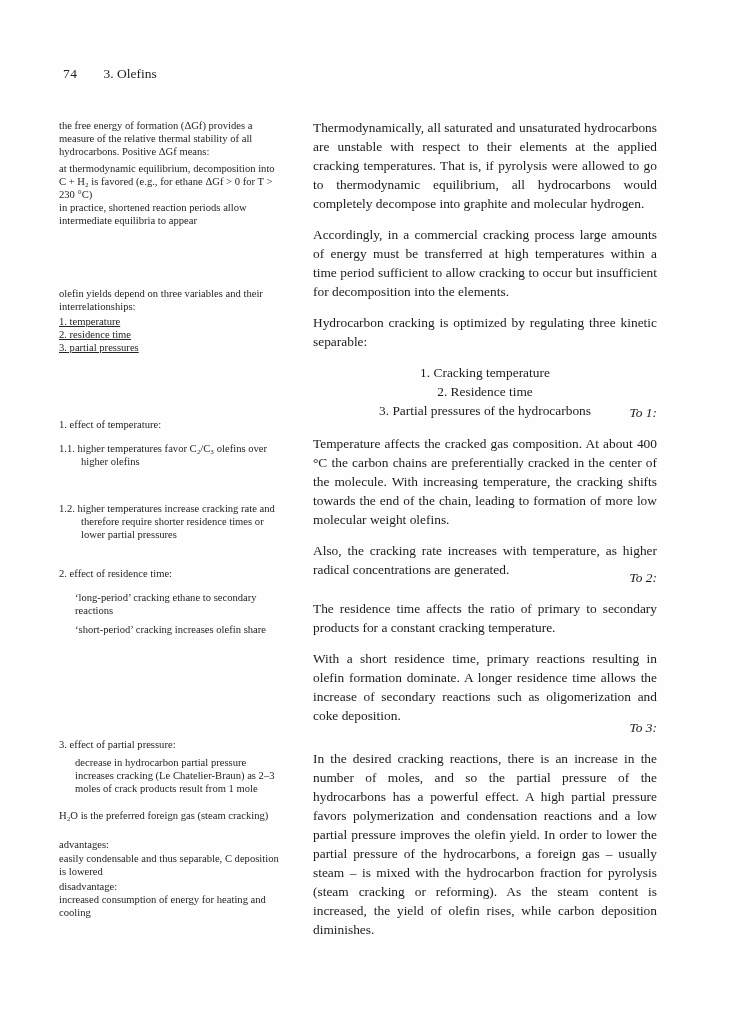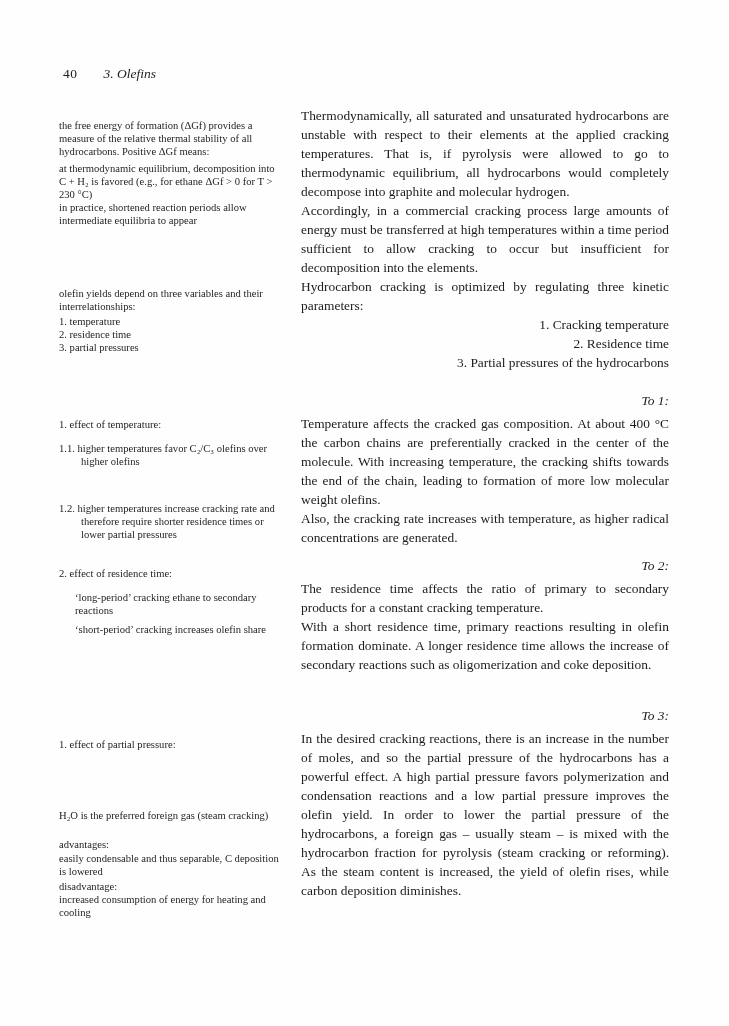"40" span.pnum { text: 40 -> 74 }
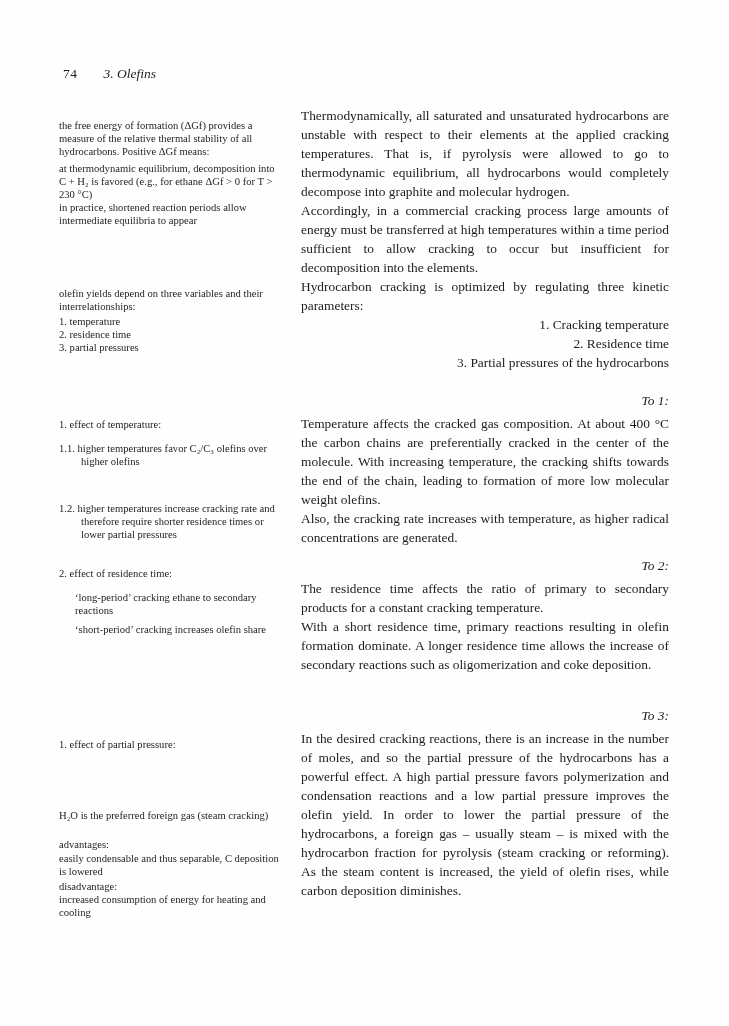"3. Olefins" .chapter { font-style: italic -> none }
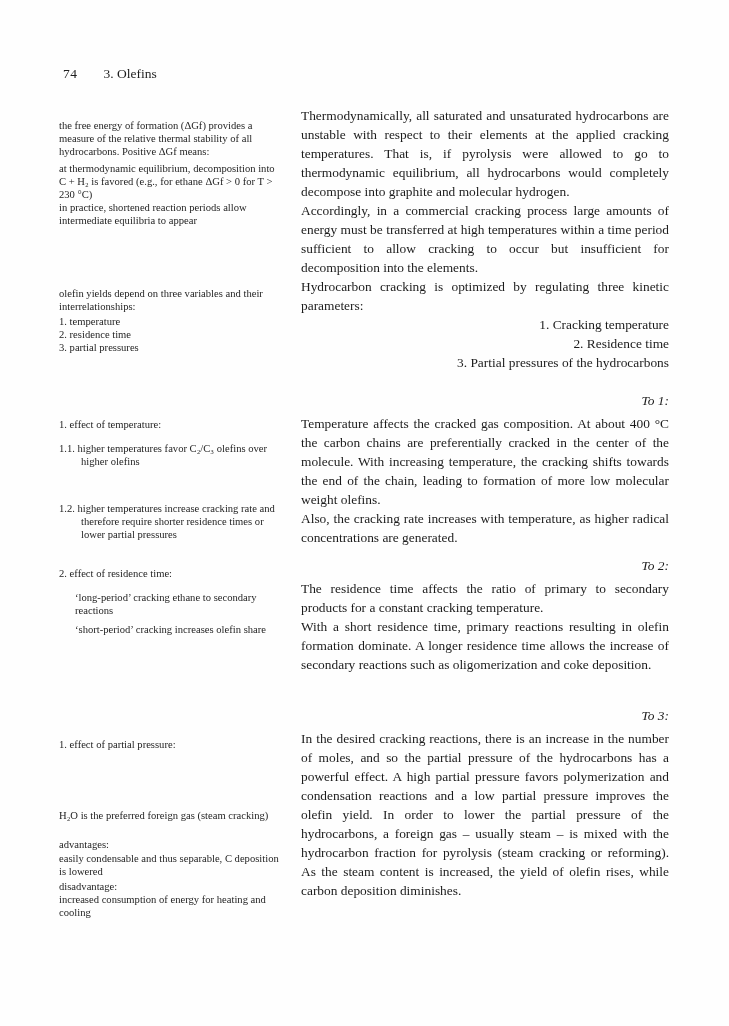"Thermodynamically, all saturated and" .main p { margin: 0 -> 12px }
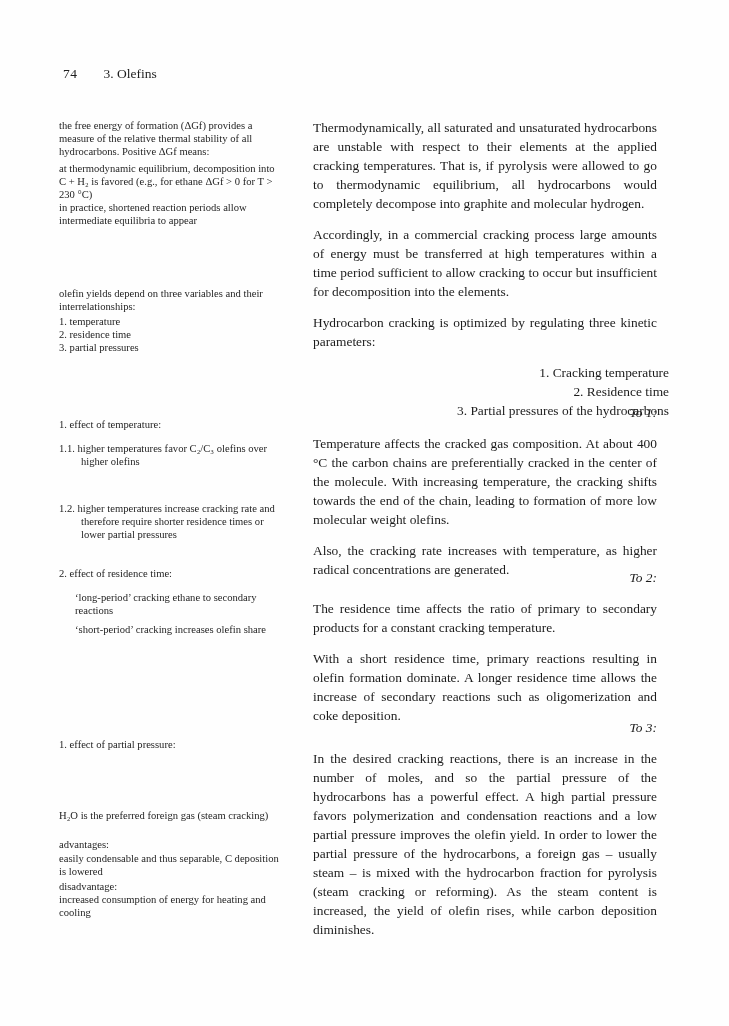"1. temperature" .note .nline { text-decoration: none -> underline }
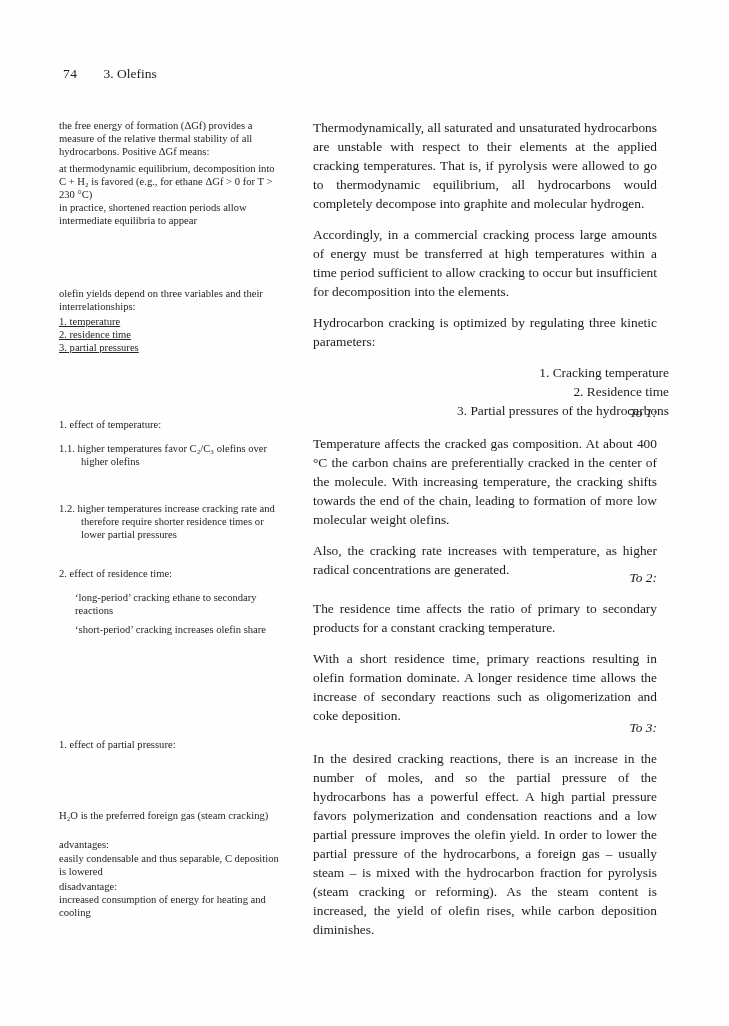"Hydrocarbon cracking is optimized by" p { text: parameters -> separable }
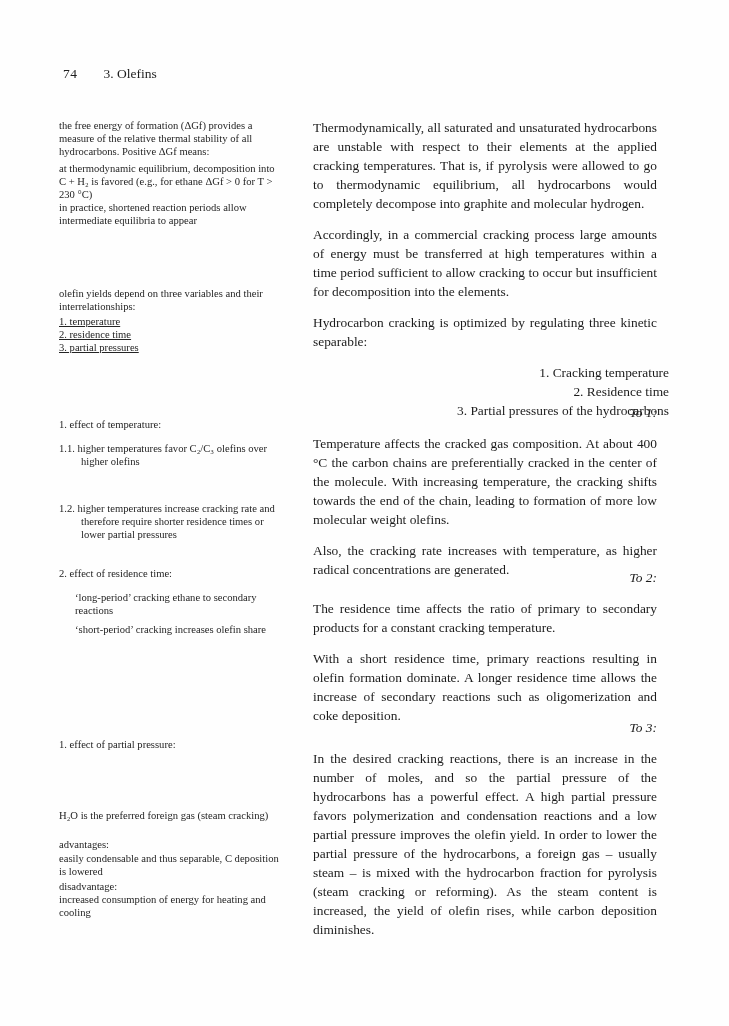"1. Cracking temperature" .main .blist div { text-align: right -> center }
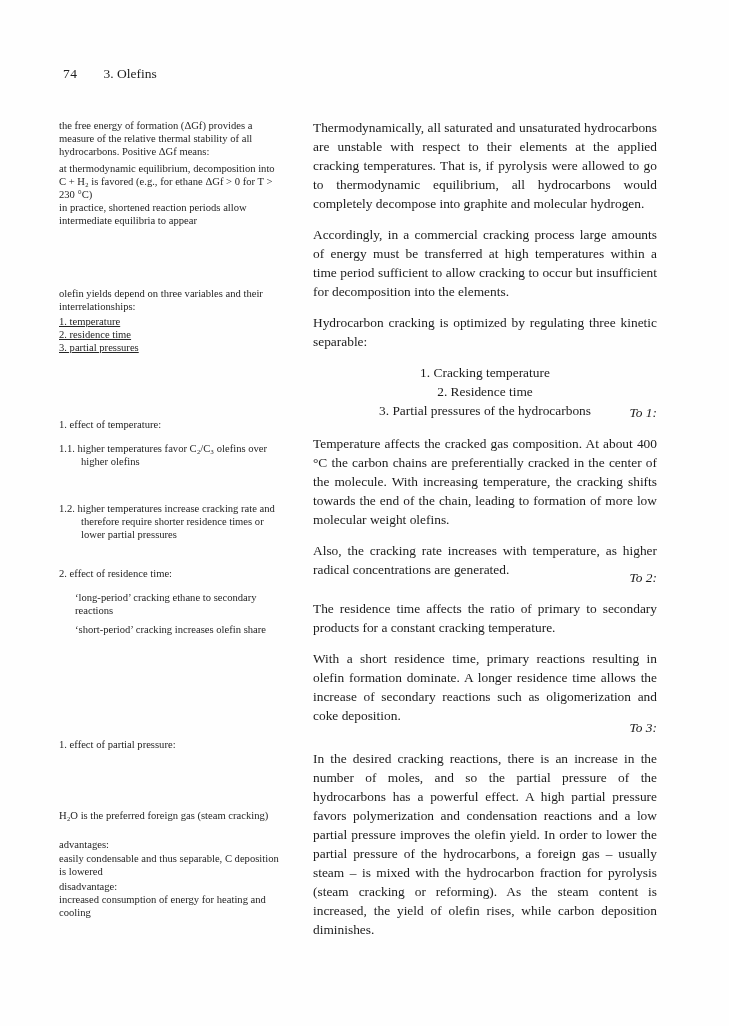"1. effect of partial pressure:" div.note { text: 1 -> 3 }
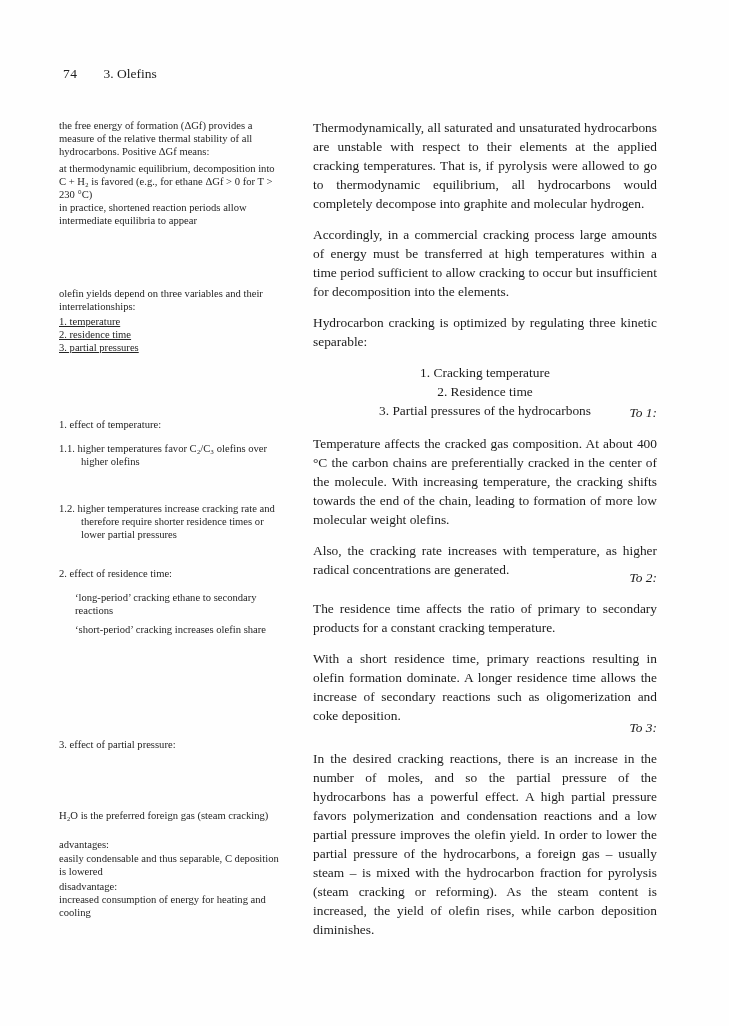"decrease in hydrocarbon partial pressure" div.note { html: none -> <div>decrease in hydrocarbon partial pressure increases cracking (Le Chatelier-Braun) as 2–3 moles of crack products result from 1 mole</div> }
